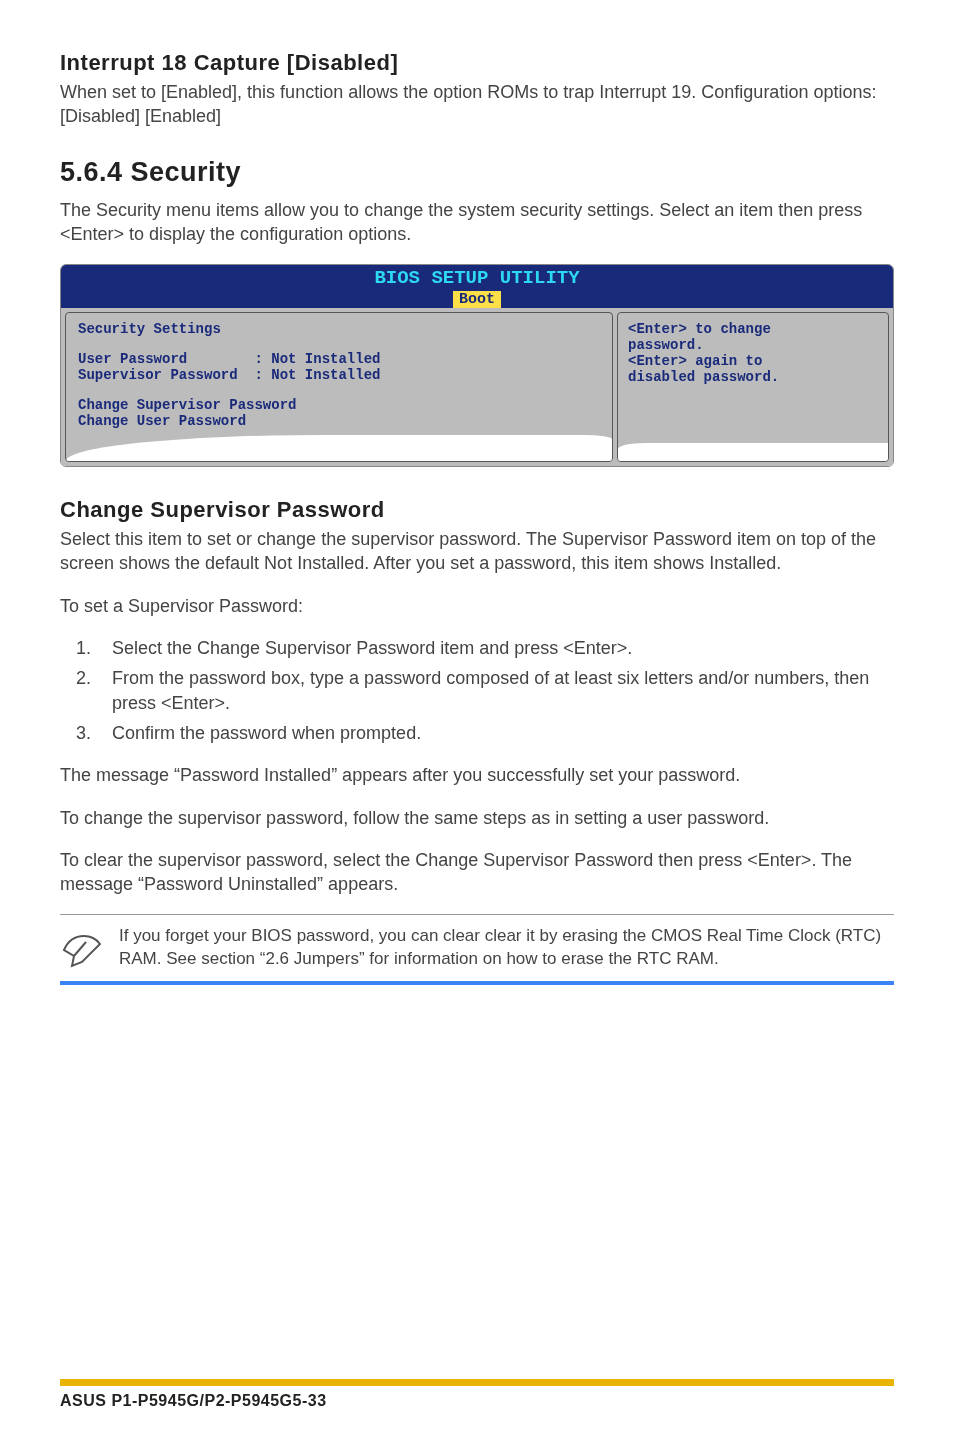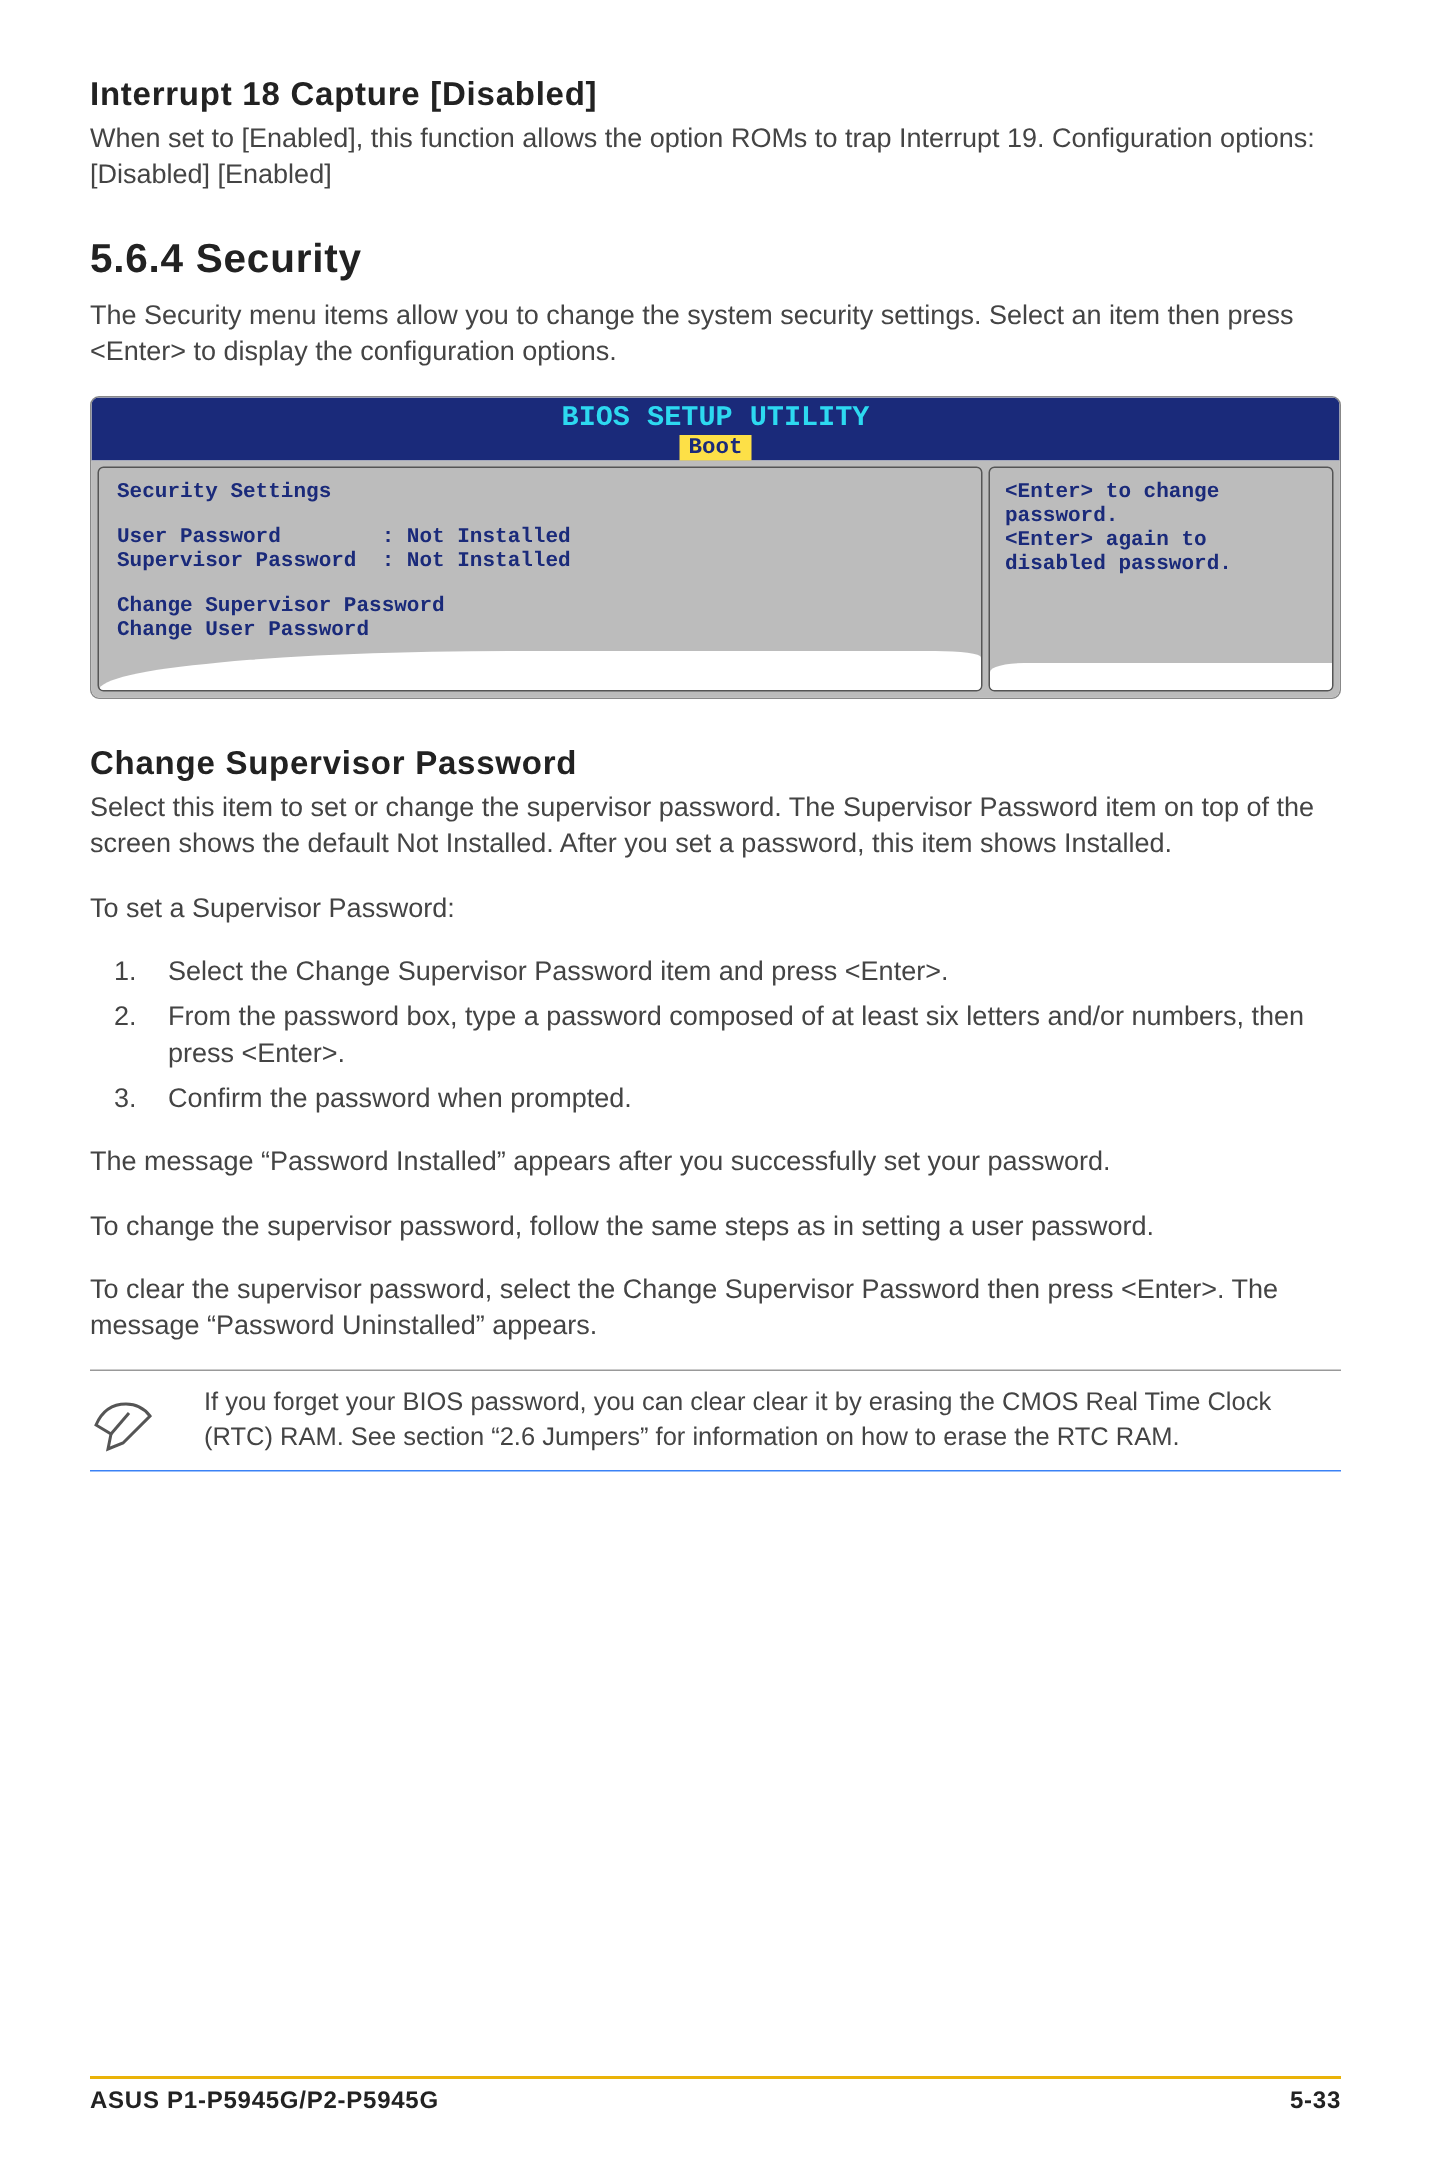"<Enter> to change" .bios-right { width: 230px -> 272px }
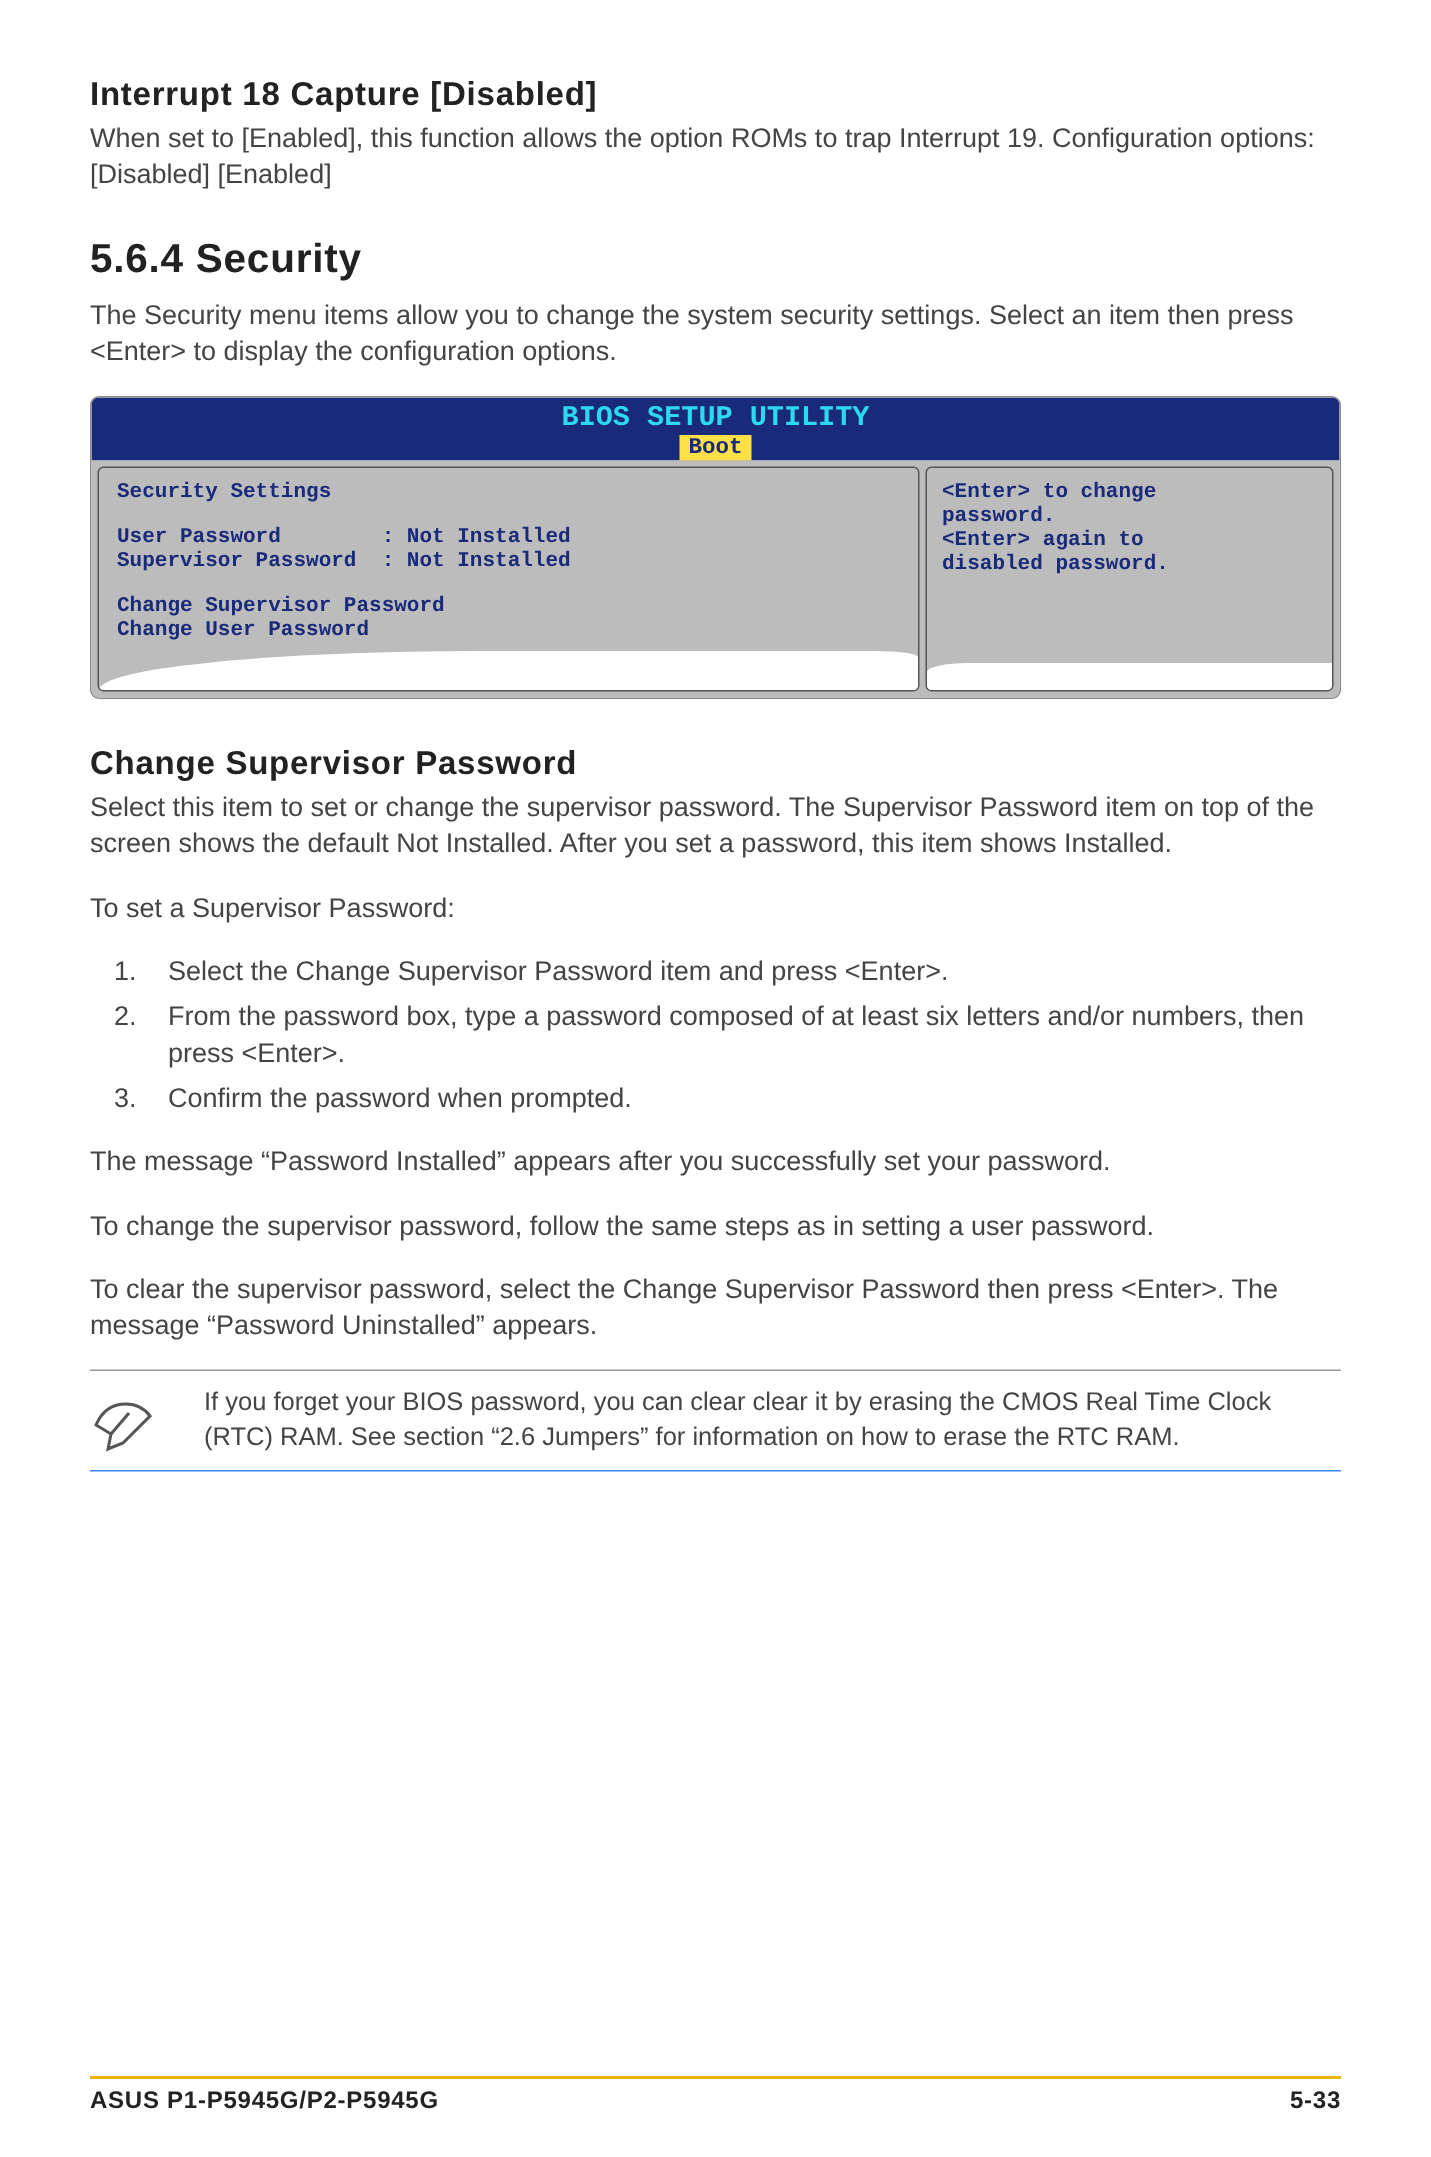"If you forget your BIOS" .note-block { align-items: flex-end -> center; border-bottom: 1px solid #3b82f6 -> 4px solid #3b82f6; gap: 32px -> 15px }
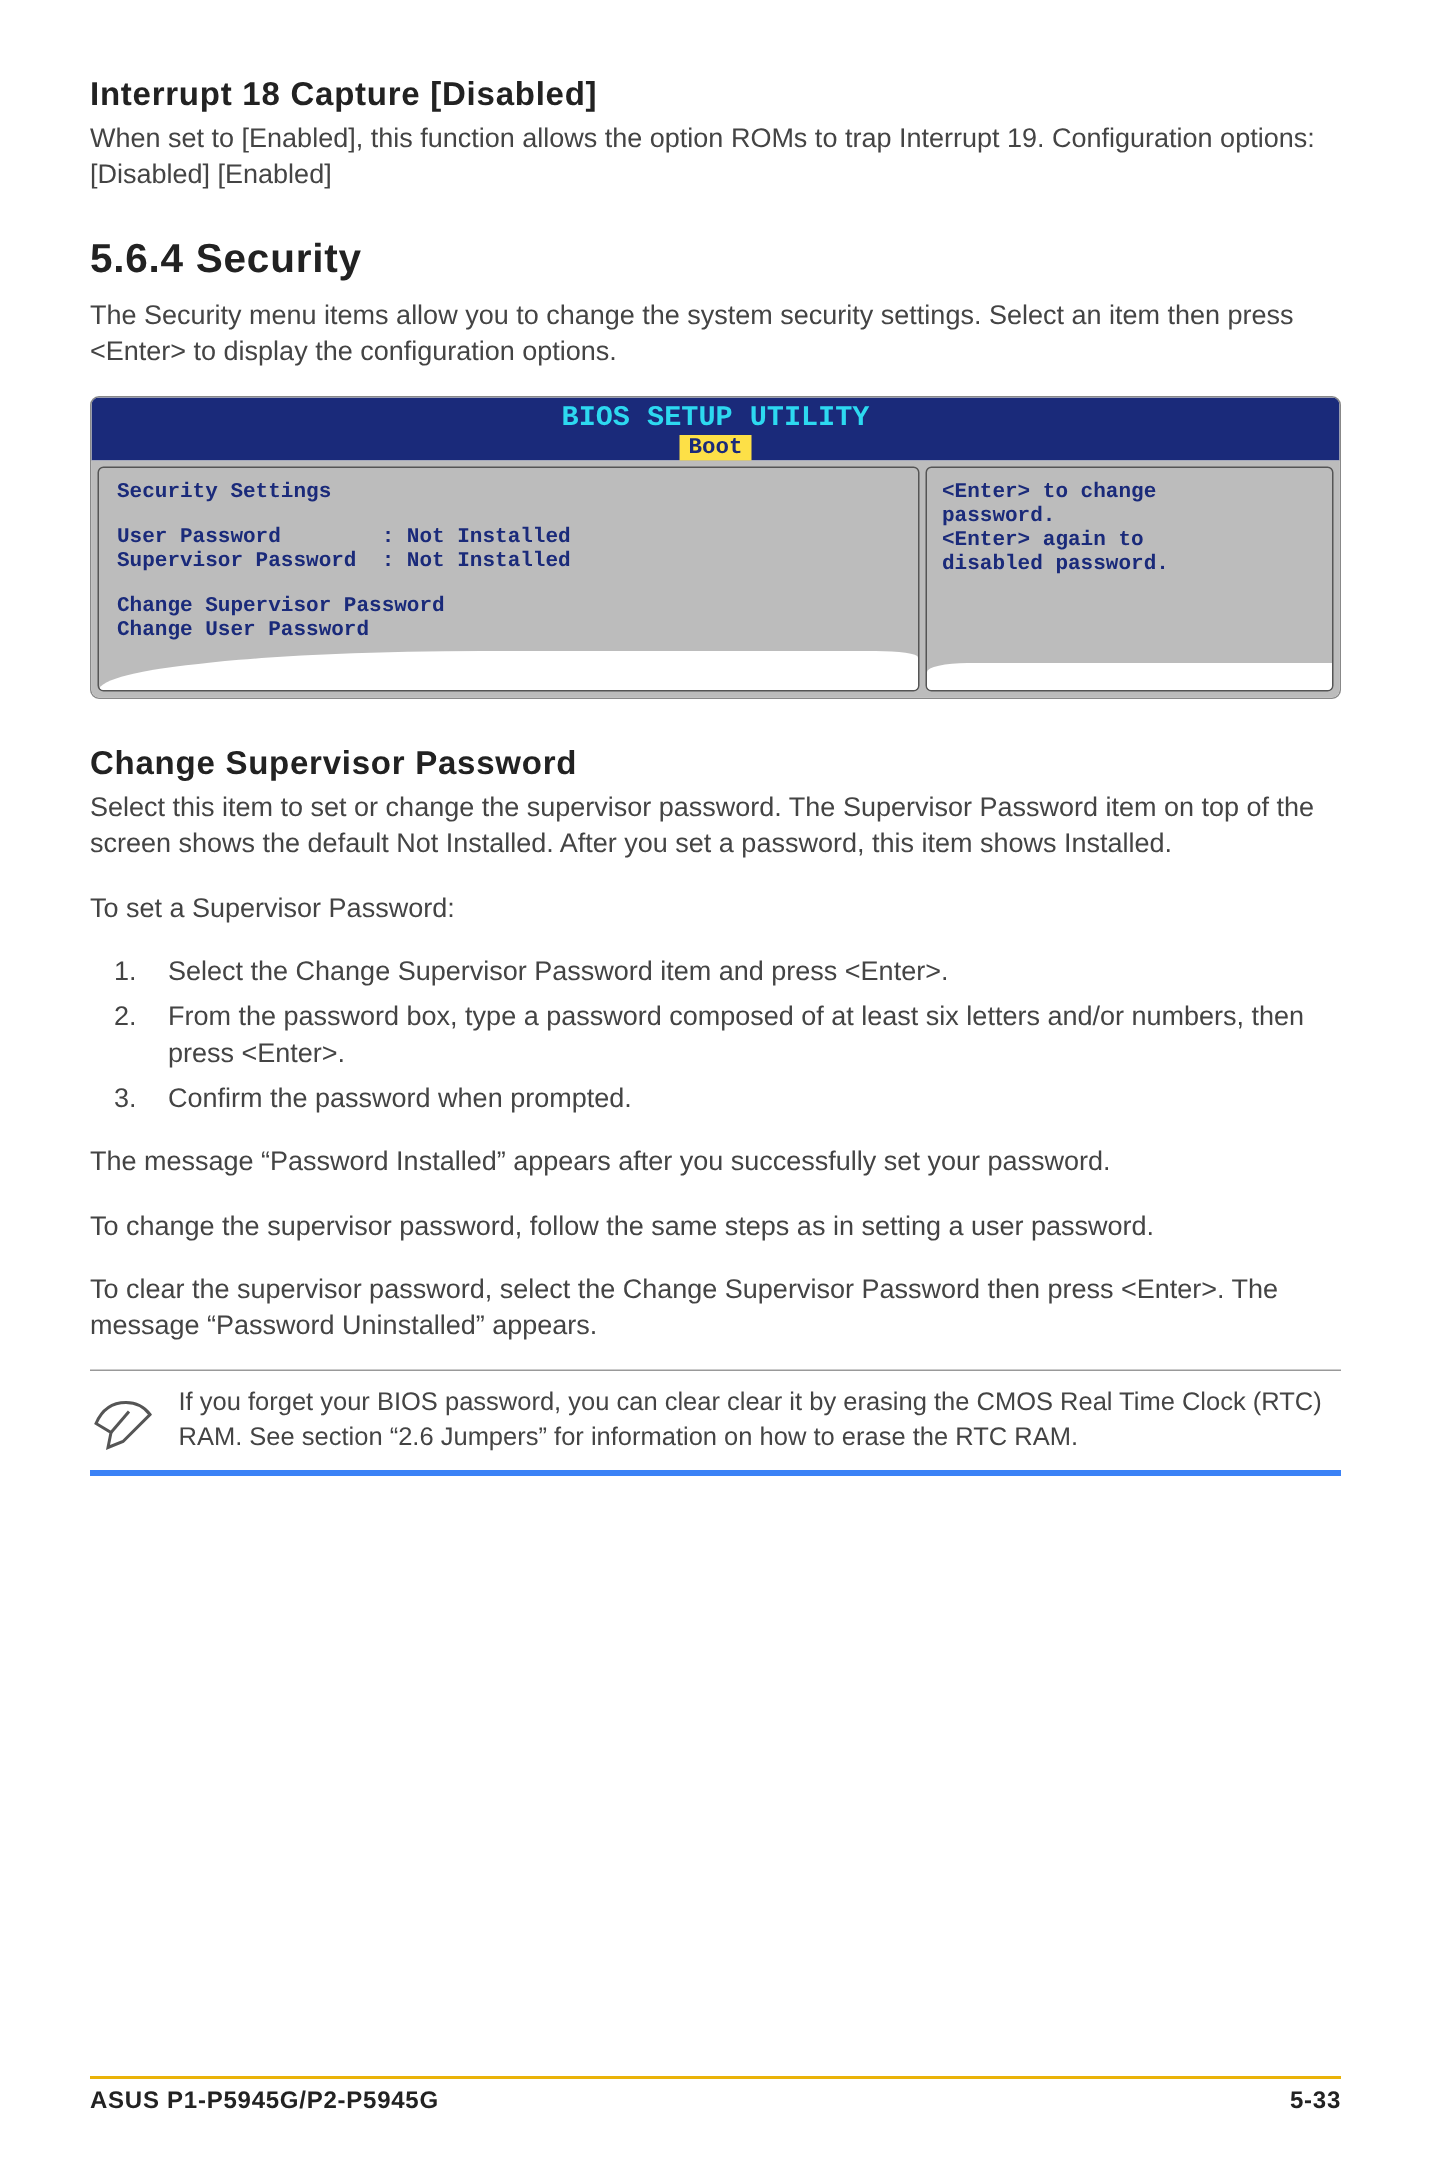"ASUS P1-P5945G/P2-P5945G" .footer { border-top: 2px solid #eab308 -> 7px solid #eab308; justify-content: space-between -> none }
